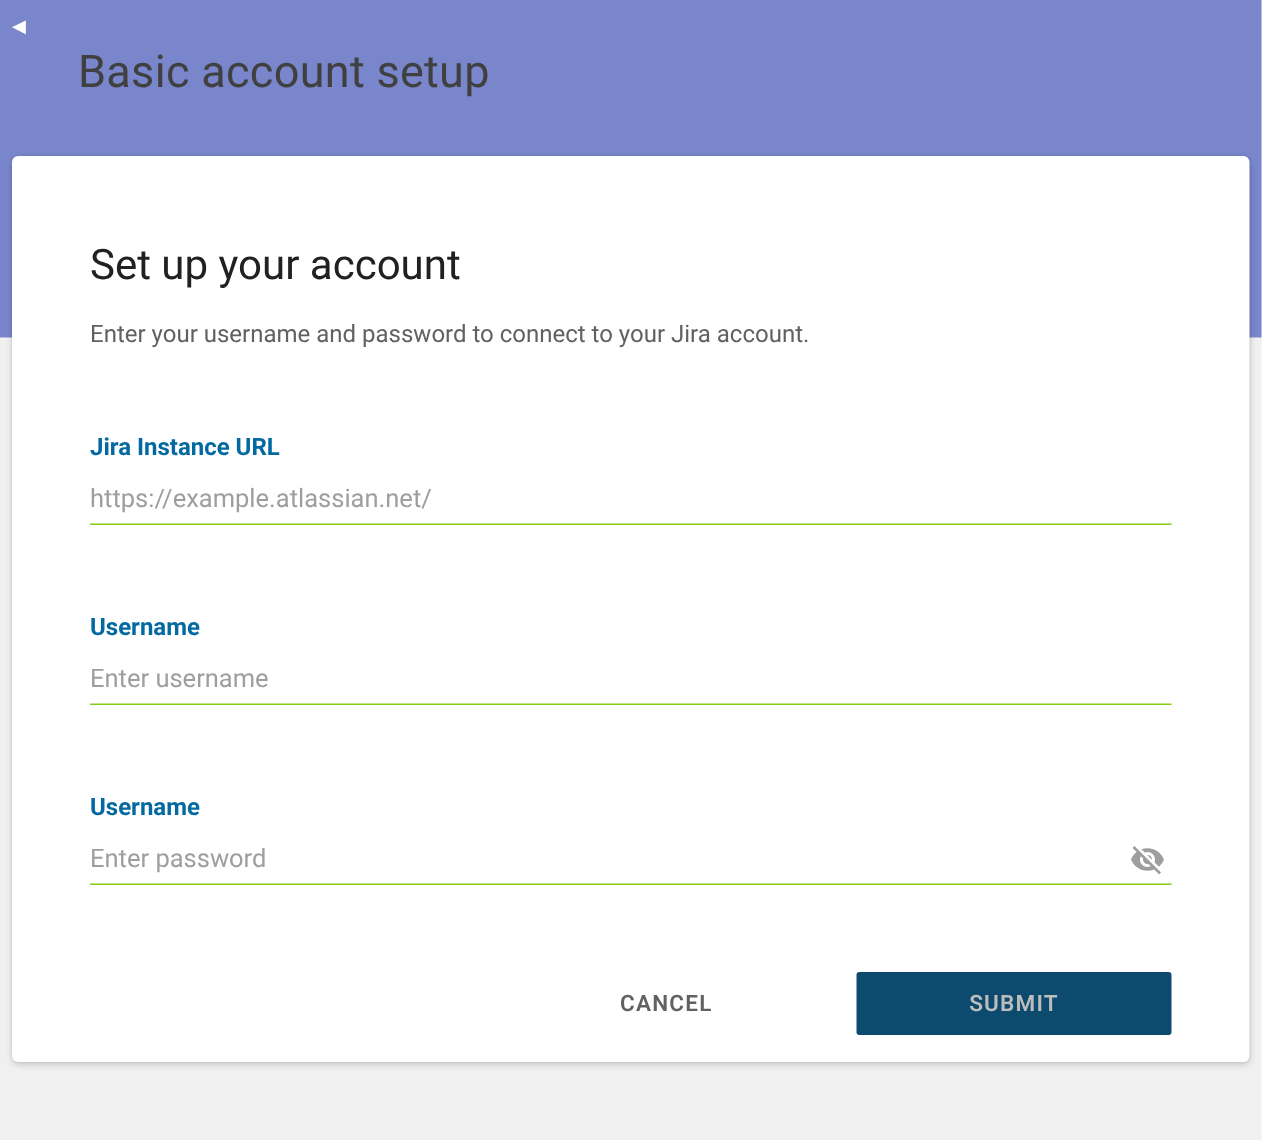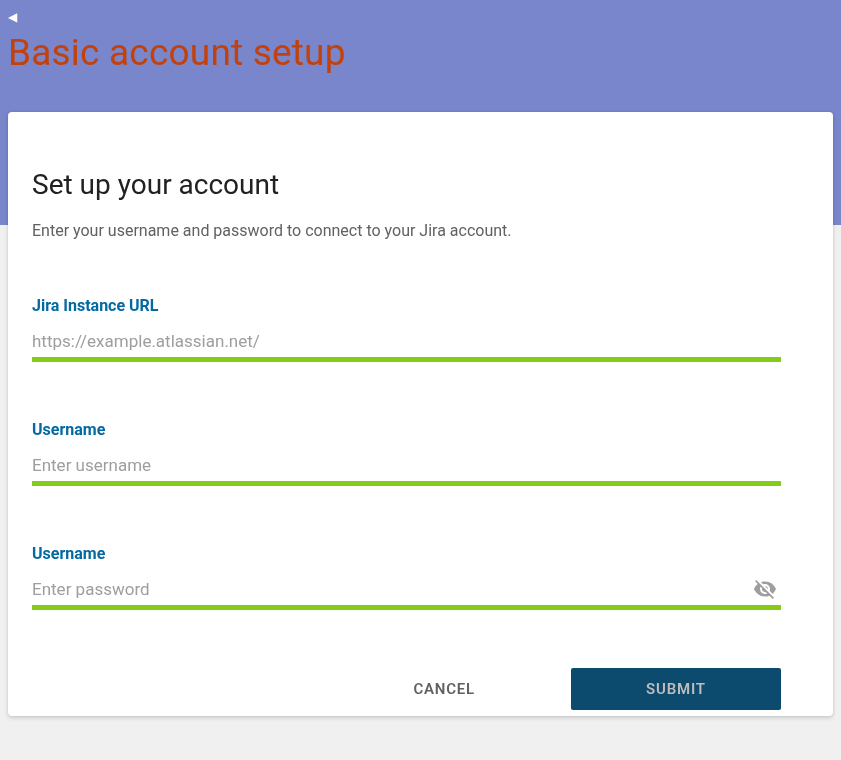"Basic account setup" .page-title { color: #c2410c -> #404040; font-size: 37px -> 30px; margin-left: none -> 44px }
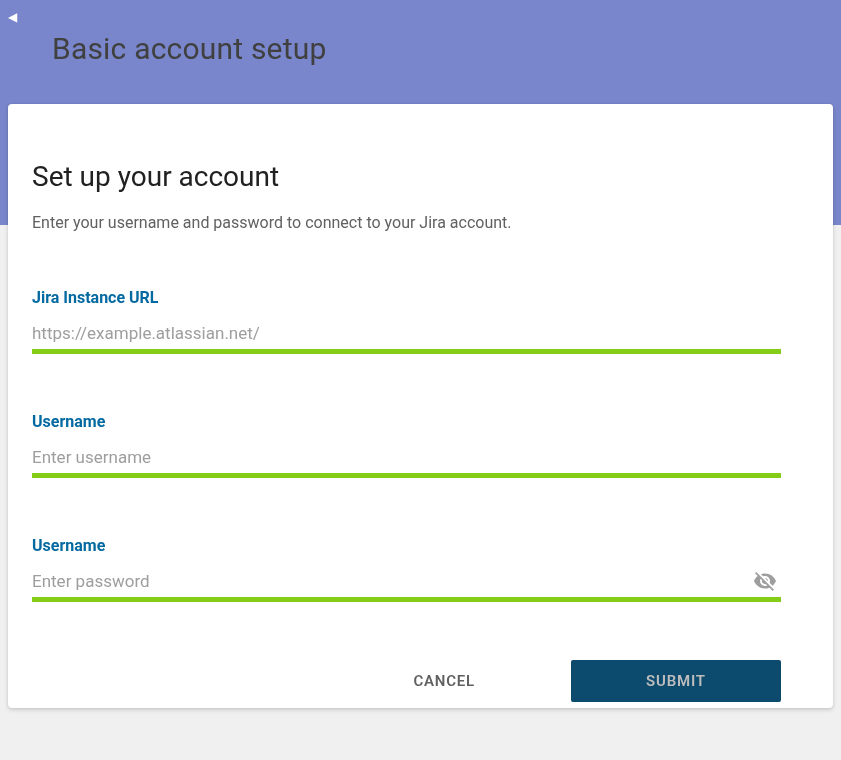"Set up your account" .card { padding: 56px 52px 48px 24px -> 56px 52px 48px 52px }
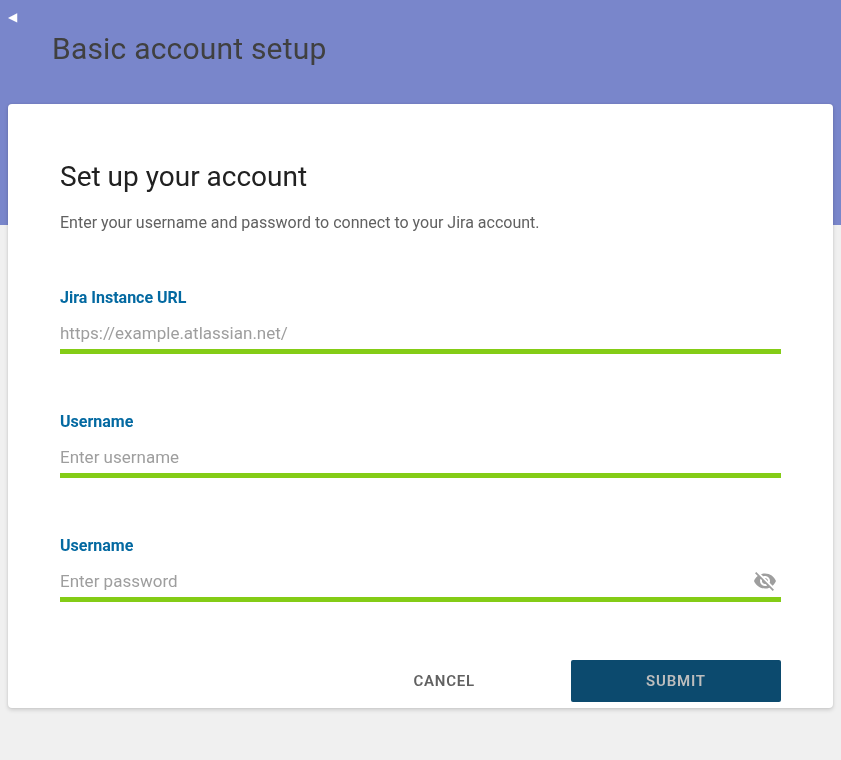"https://example.atlassian.net/" .text-input { border-bottom: 5px solid #84cc16 -> 1px solid #84cc16 }
